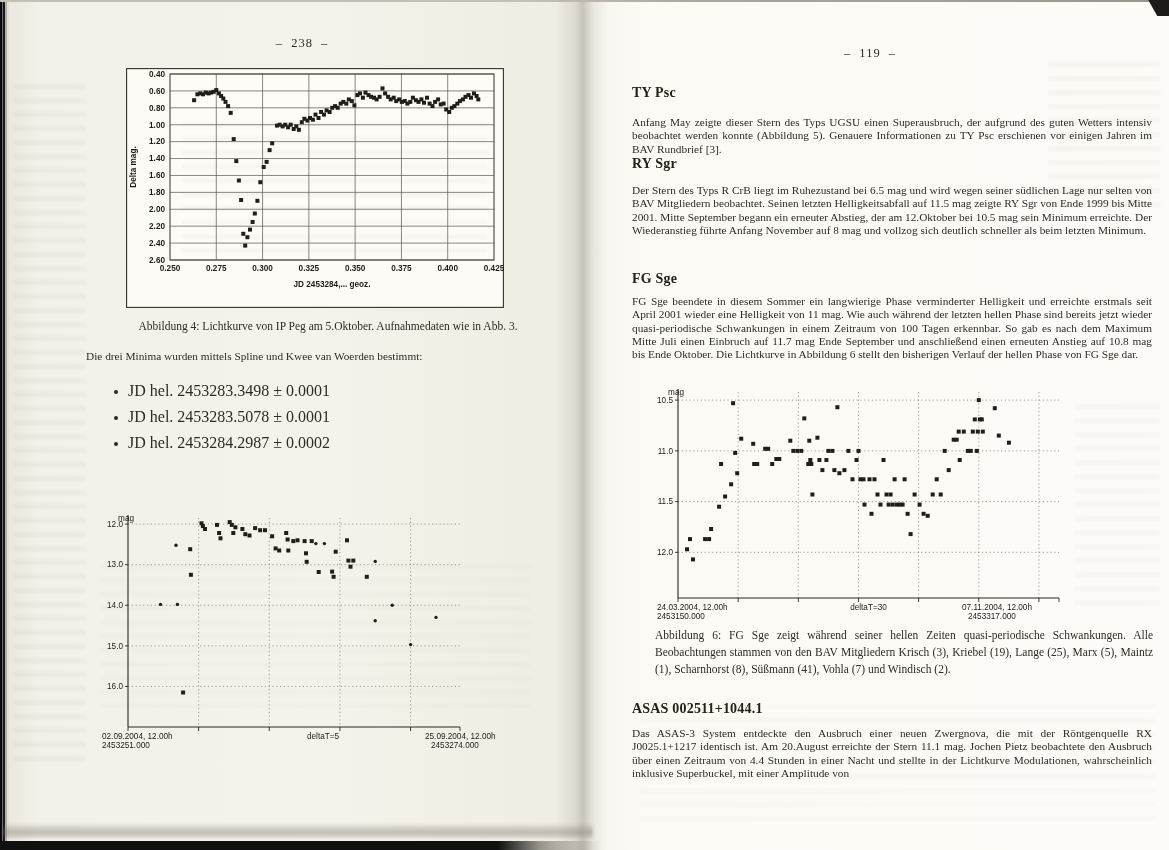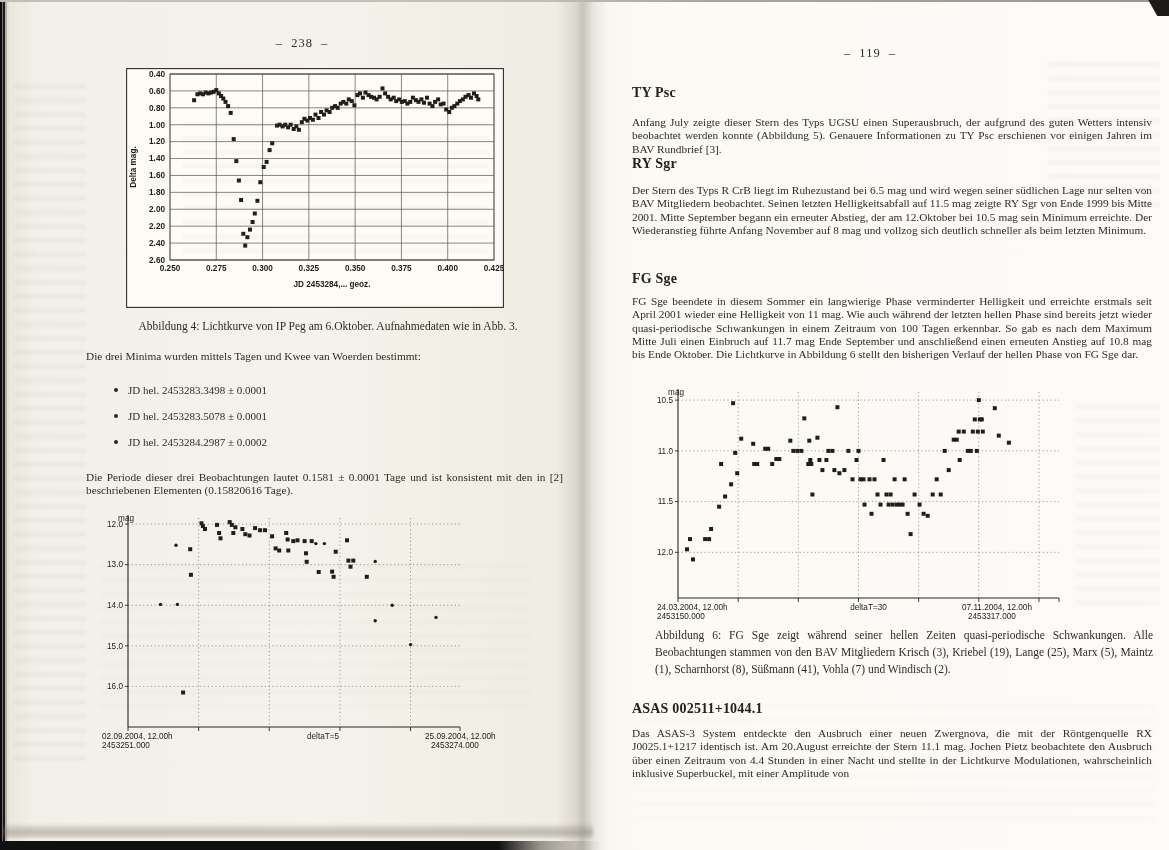"Anfang July zeigte dieser Stern" div.txt { text: July -> May }
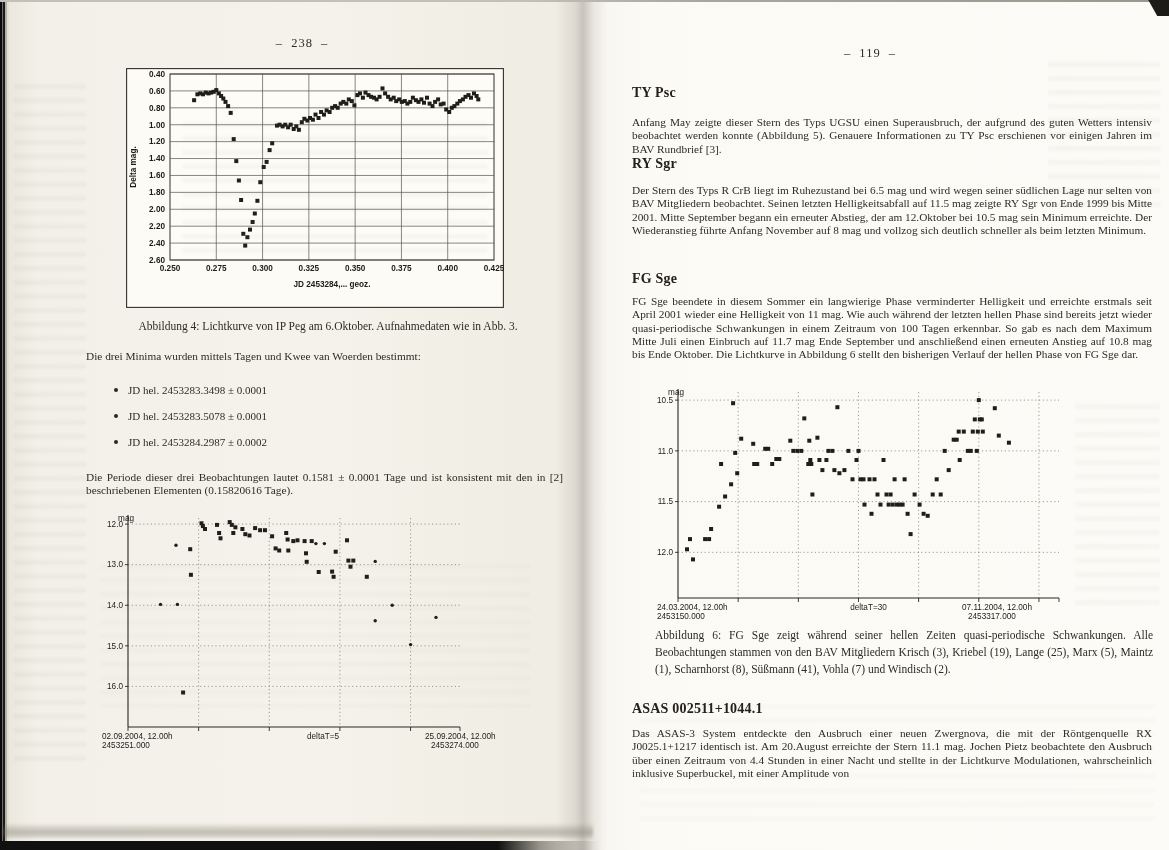"Abbildung 4: Lichtkurve von IP" div.txt { text: 6.Oktober -> 5.Oktober }
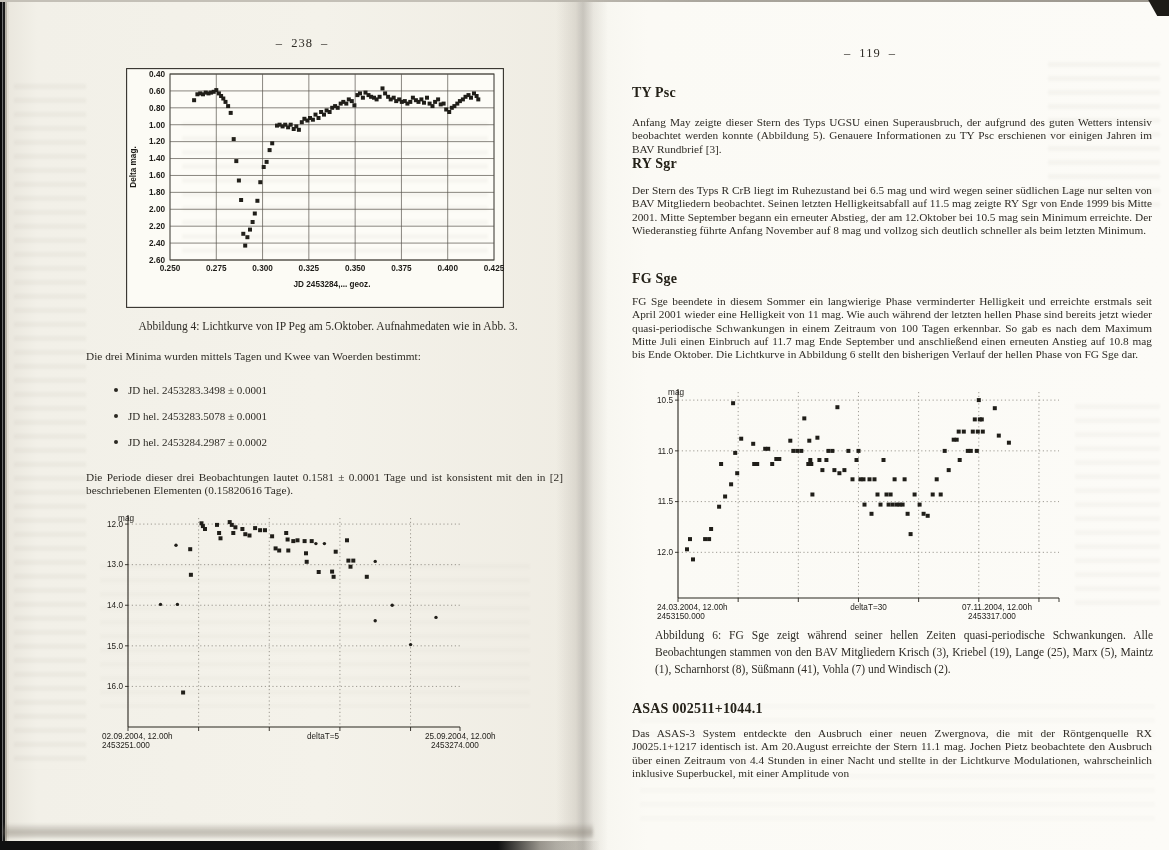"Die drei Minima wurden mittels" div.txt { text: Tagen -> Spline }
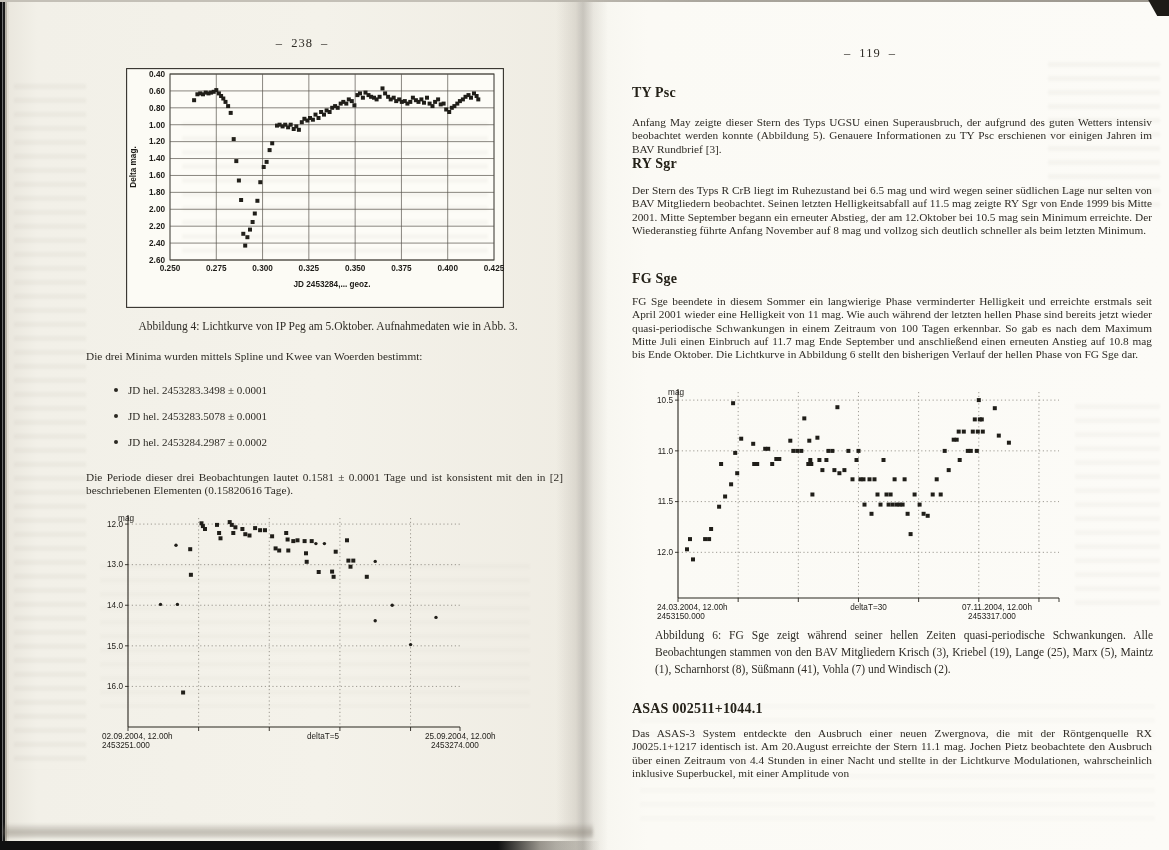"JD hel. 2453283.3498 ± 0.0001" .minitem { font-size: 11px -> 16px }
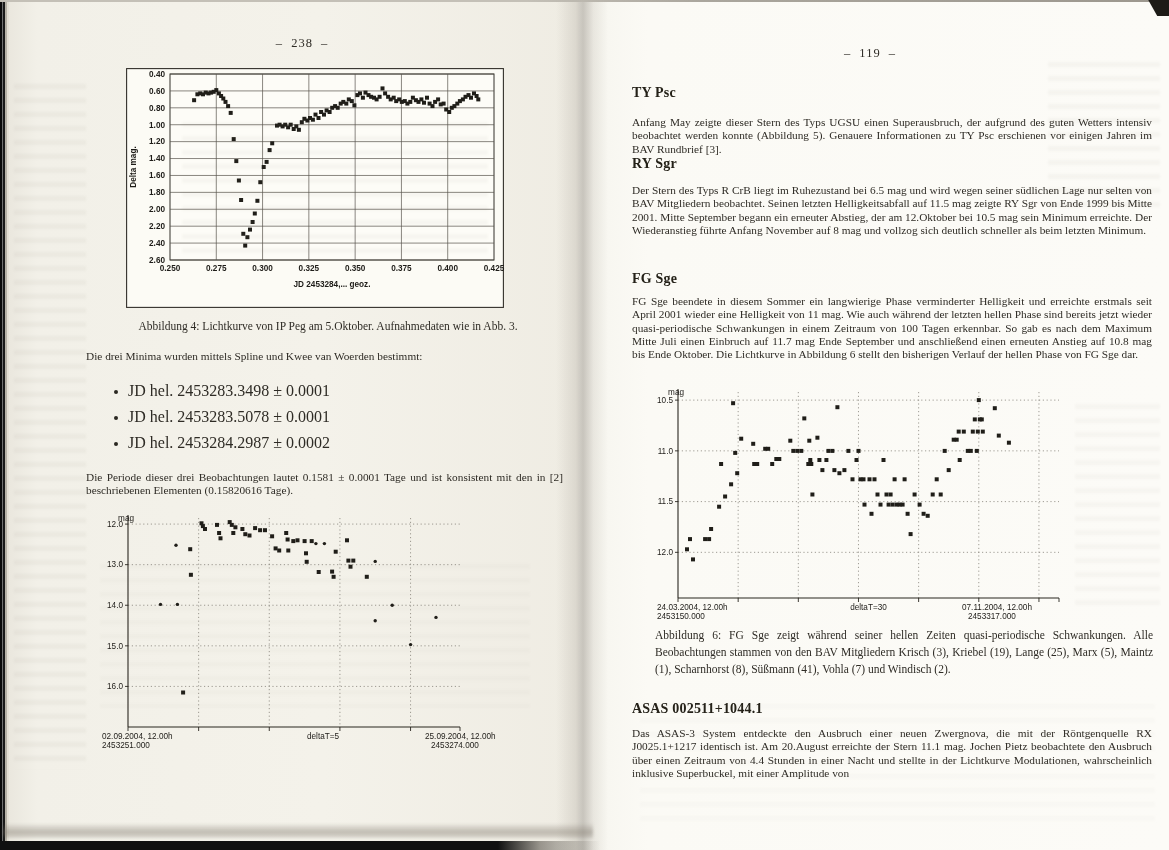"Die Periode dieser drei Beobachtungen" div.txt { html: <div>Die Periode dieser drei Beobachtungen lautet 0.1581 ± 0.0001 Tage und ist konsistent mit den in [2] beschriebenen Elementen (0.15820616 Tage).</div> -> none }
